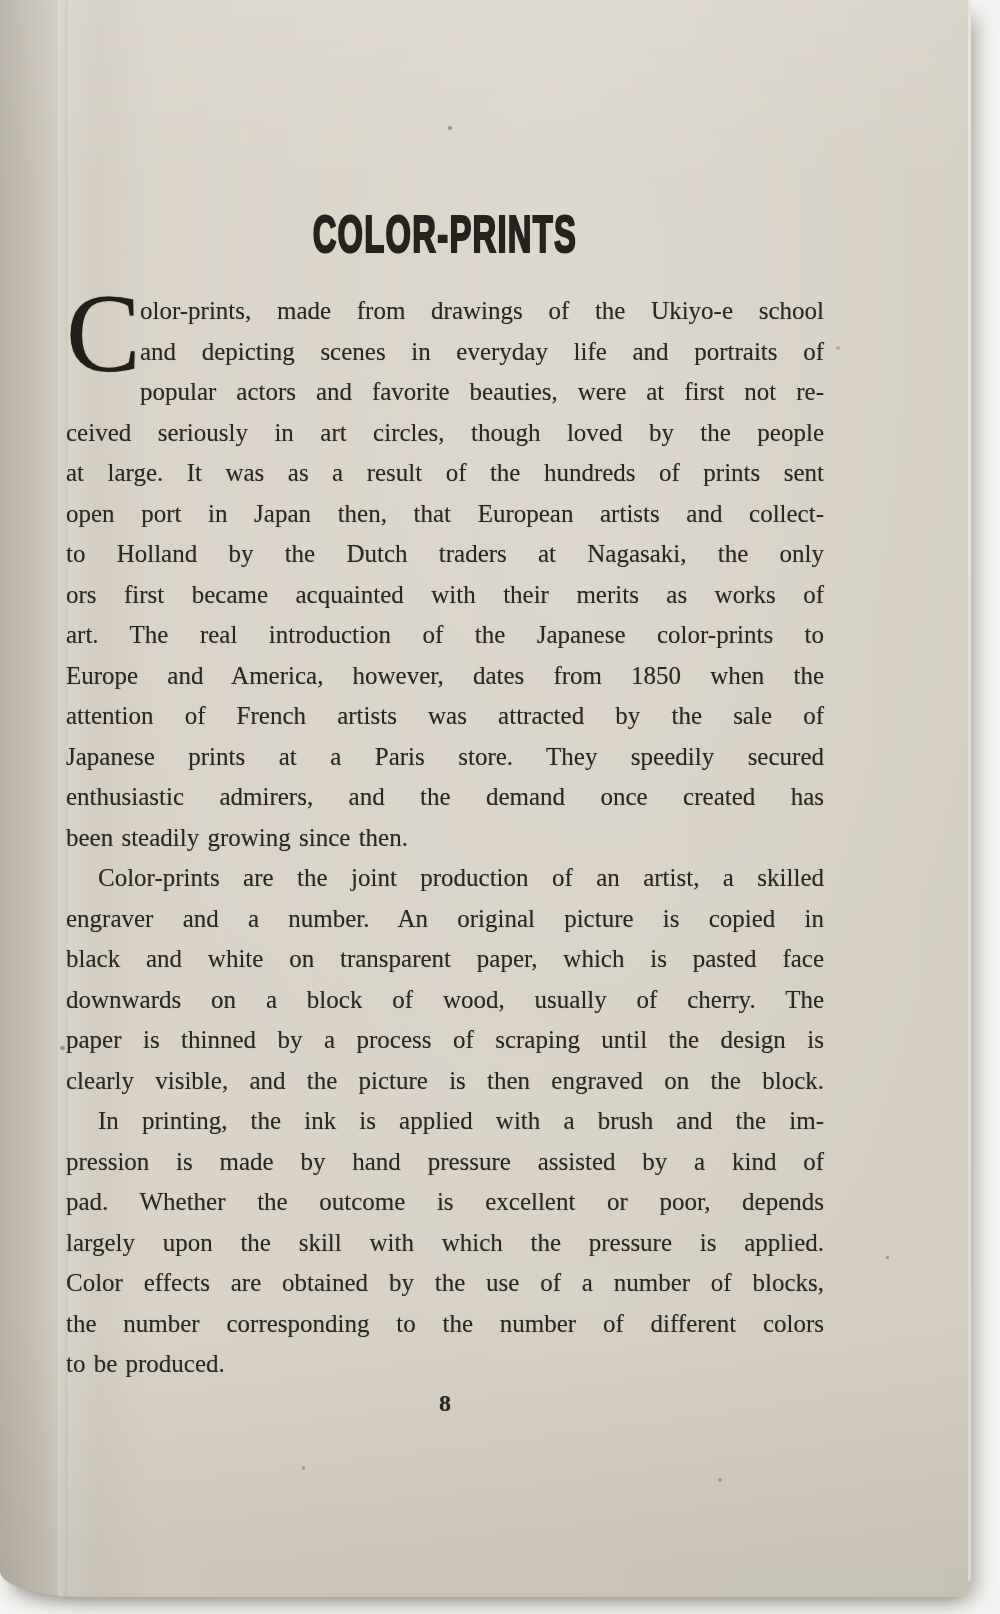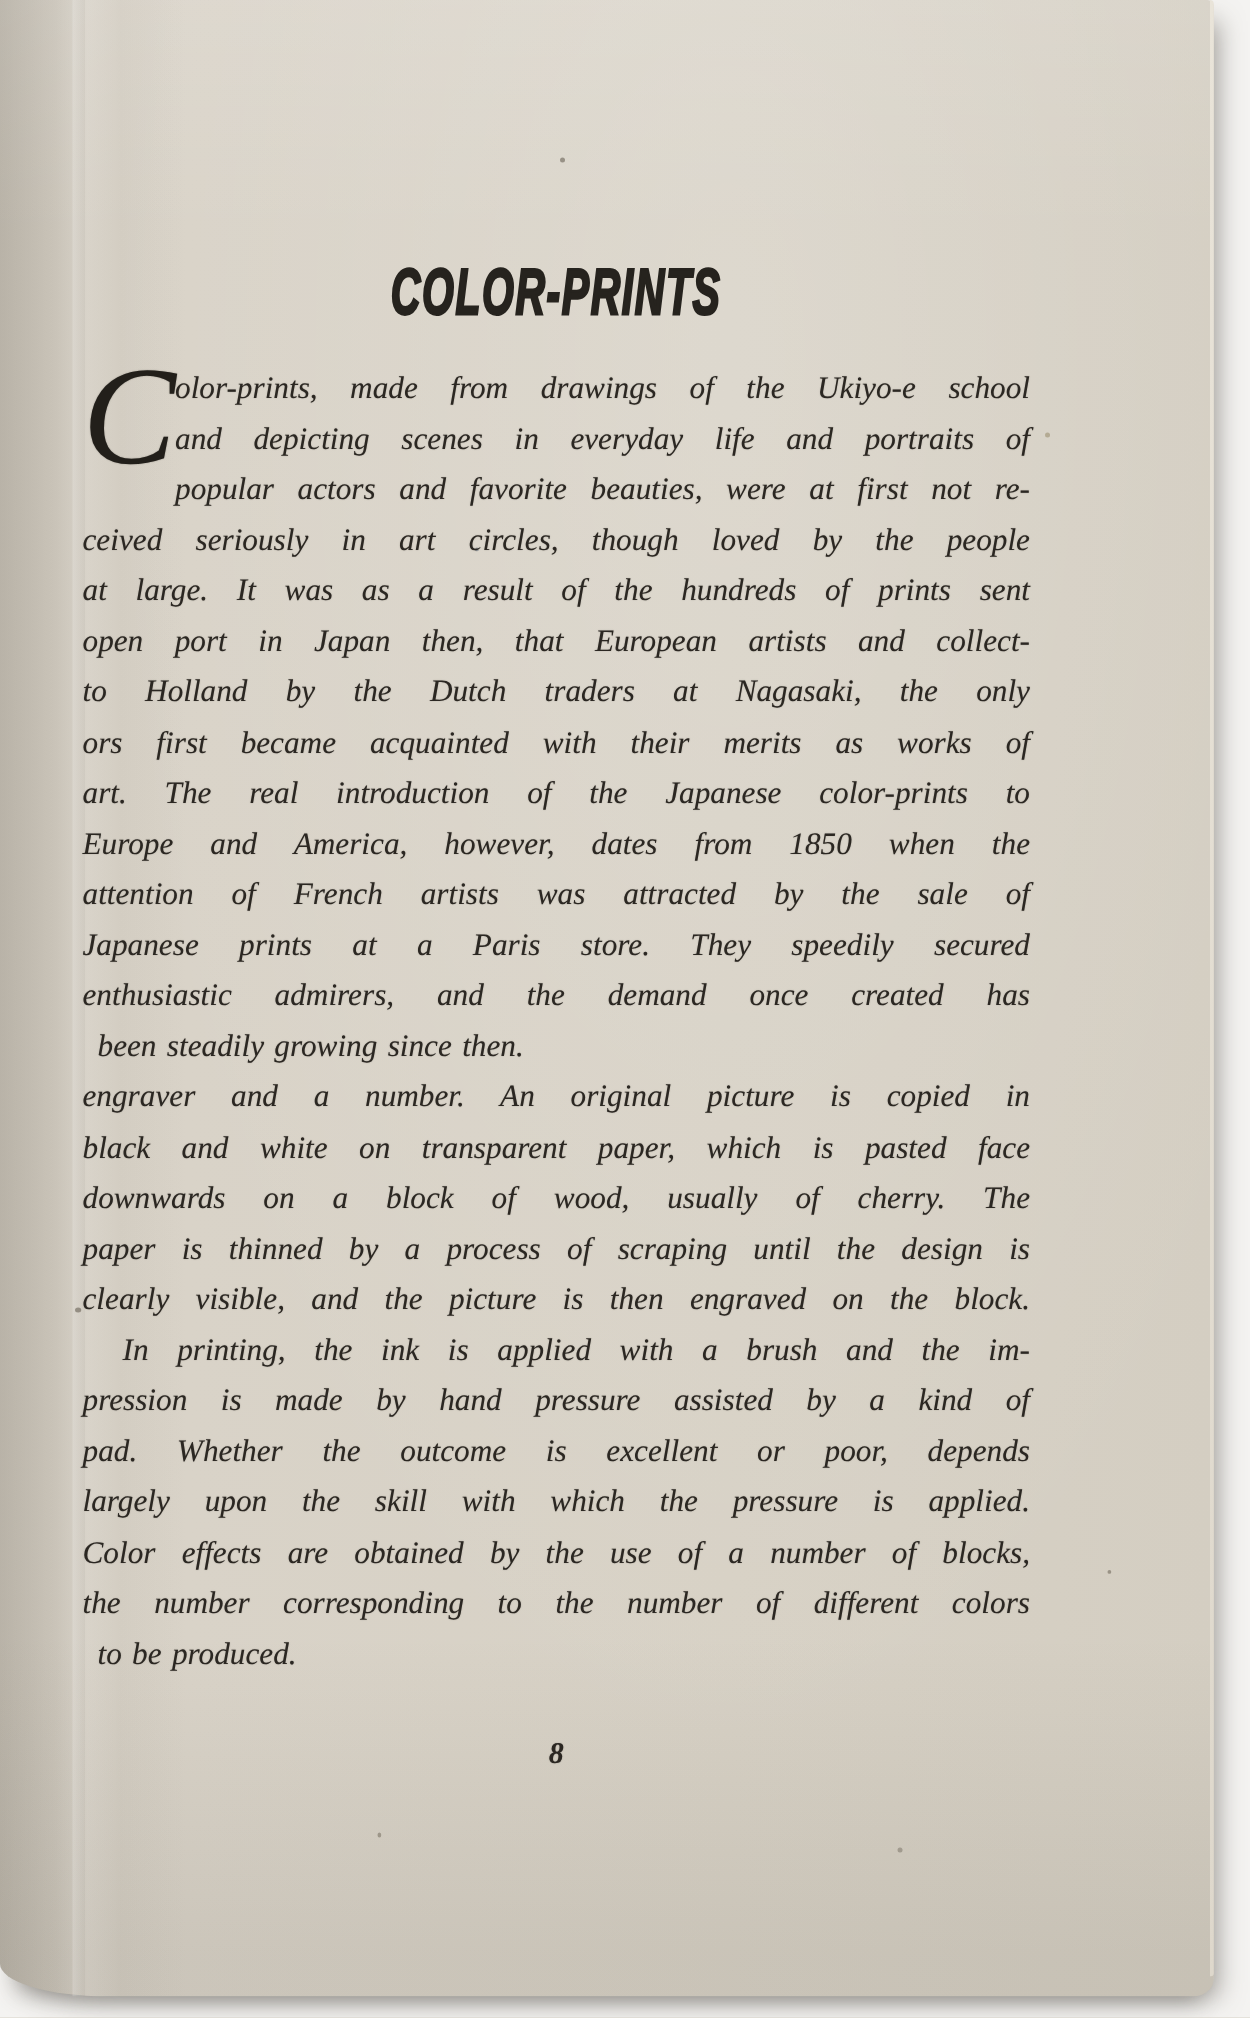"COLOR-PRINTS" .photo { font-style: italic -> none }
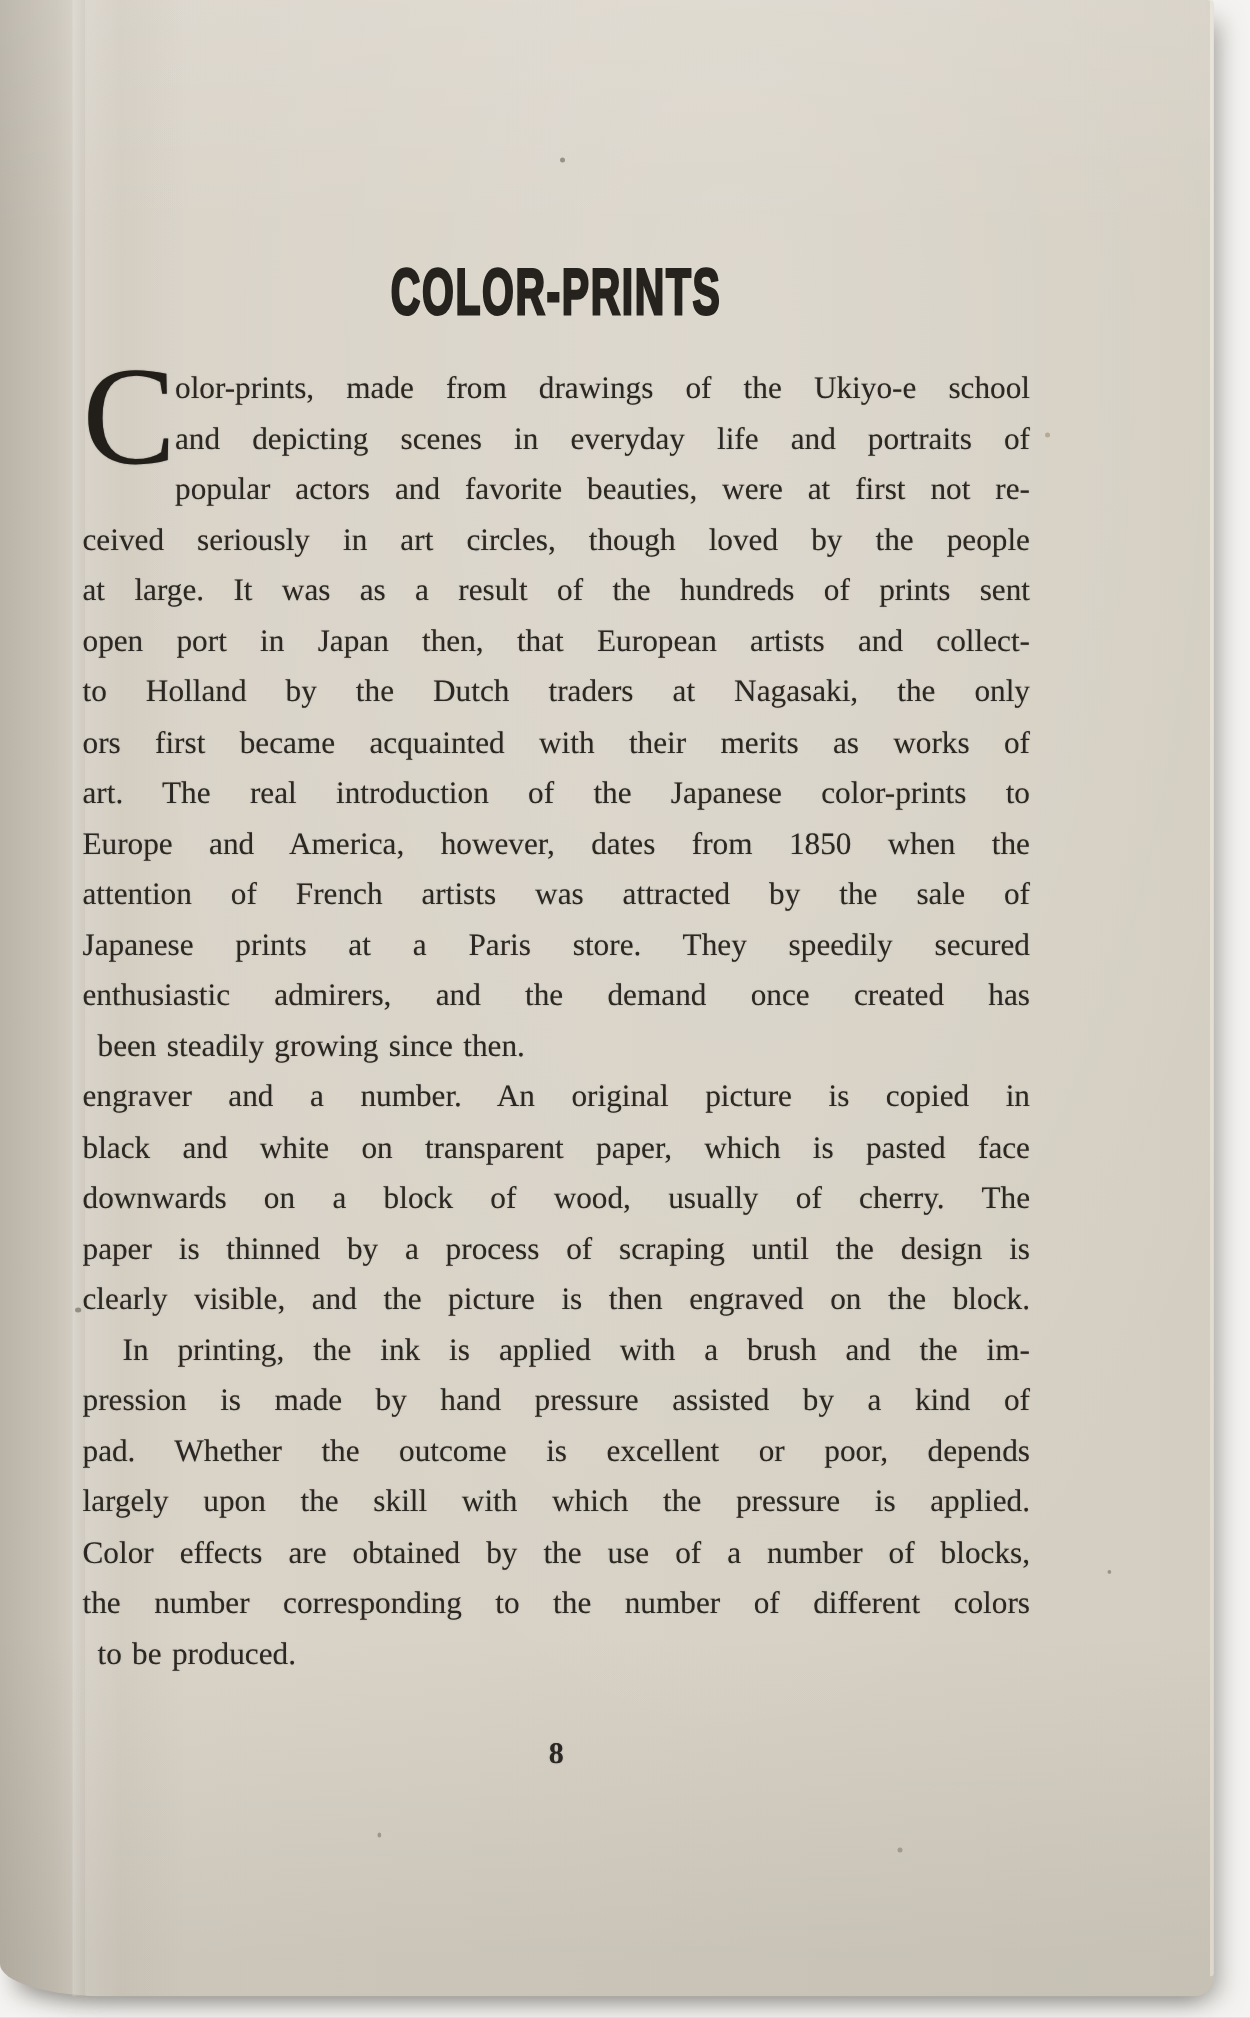"been steadily growing since then." .line.line-last { margin-left: 12px -> none }
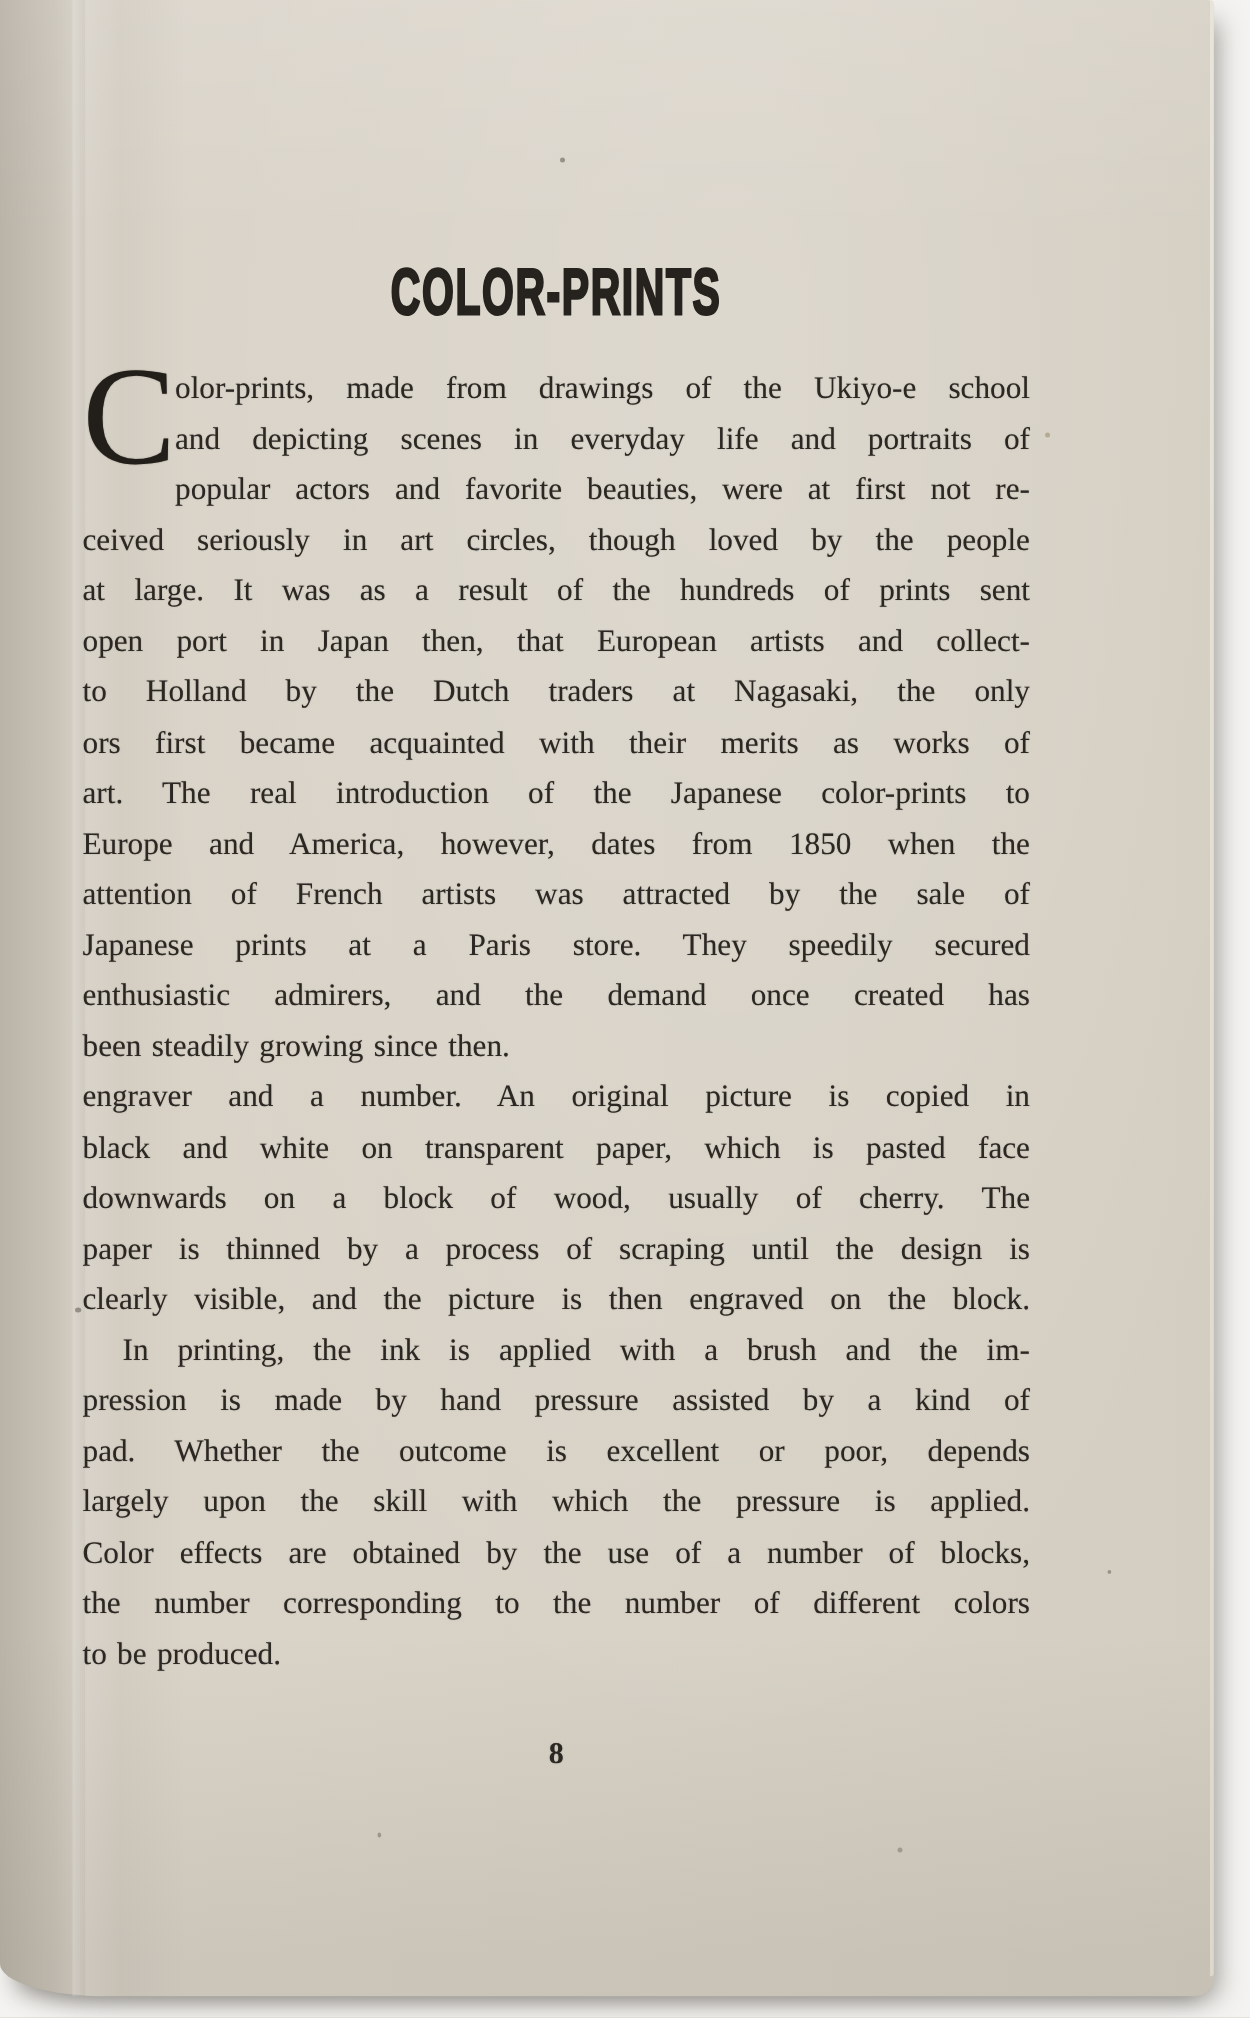"Color-prints are the joint production" div.line { html: none -> <div>Color-prints are the joint production of an artist, a skilled</div> }
